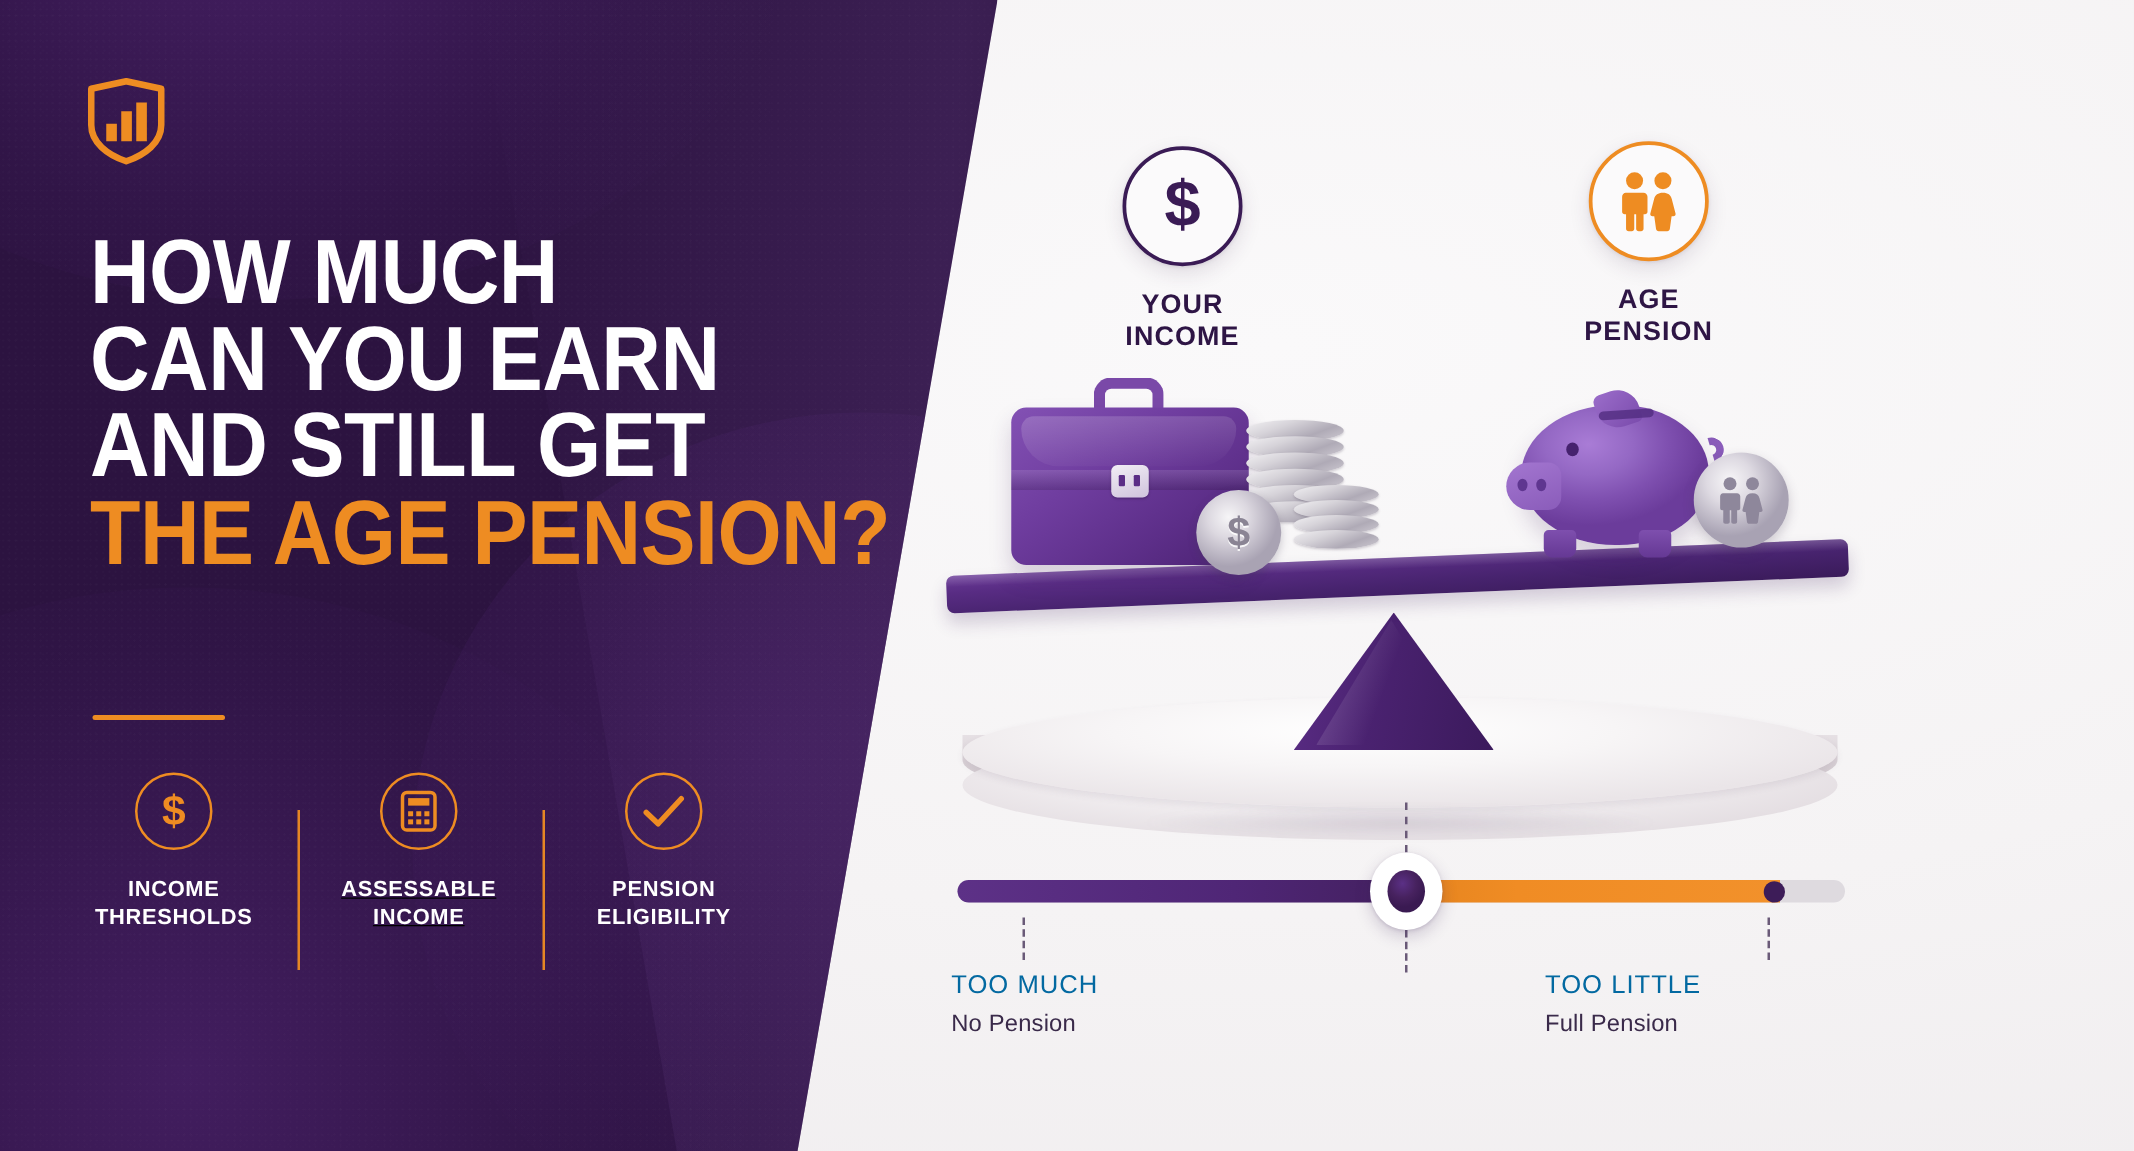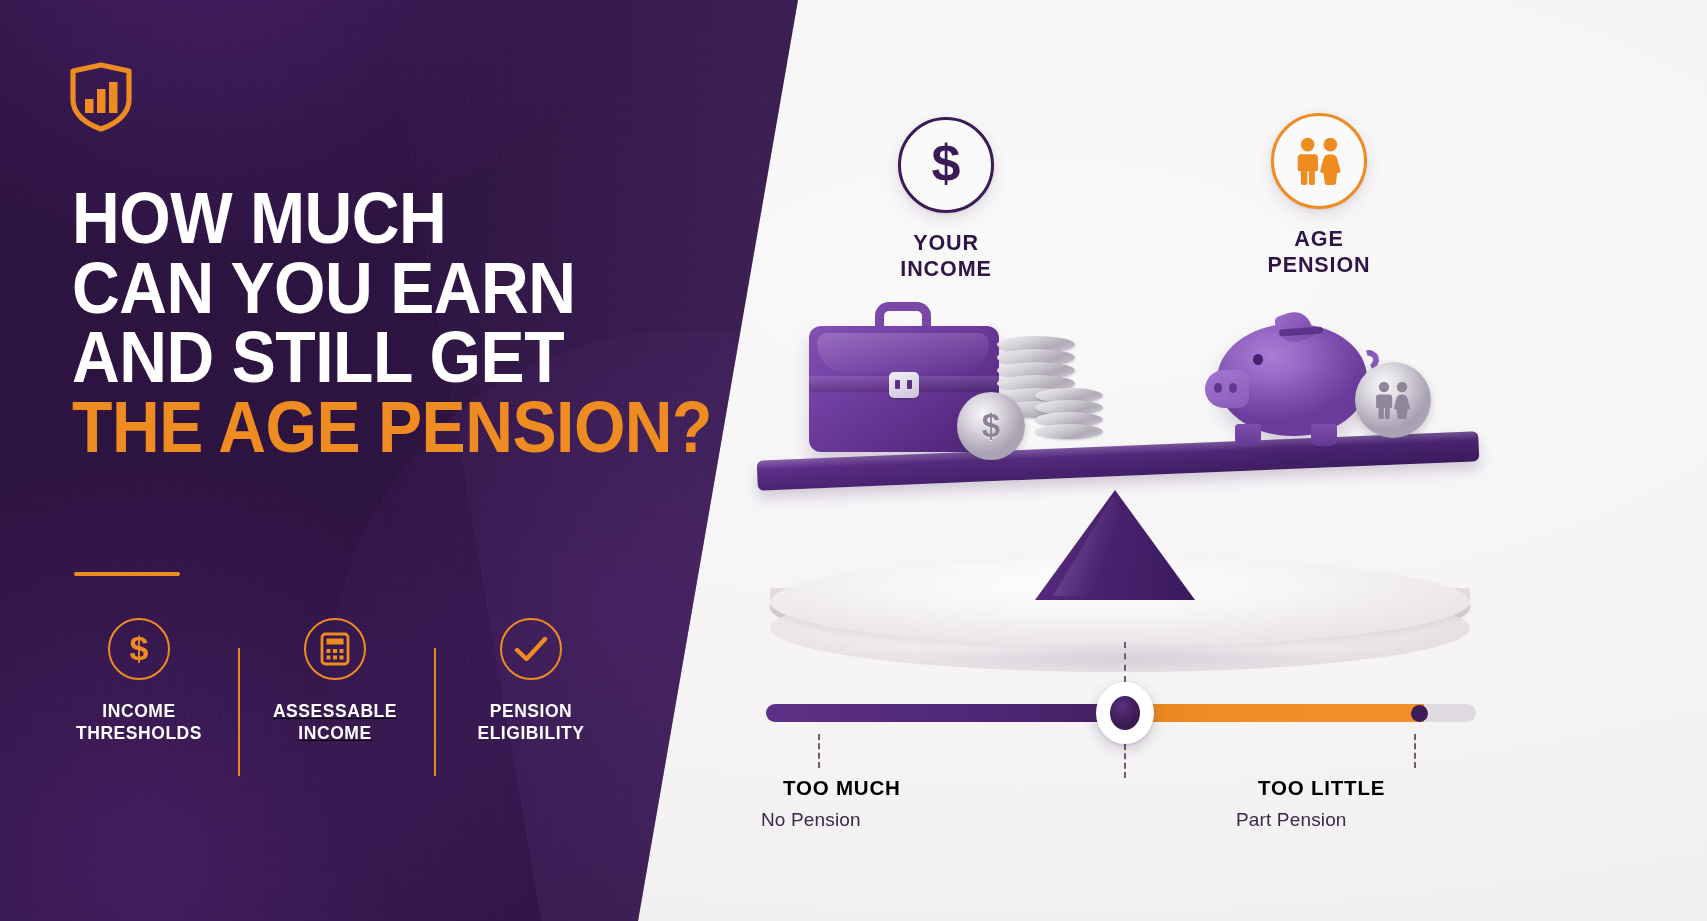"TOO MUCH" .slabel-title { color: #000000 -> #0369a1; font-weight: bold -> normal; margin-left: 22px -> none }
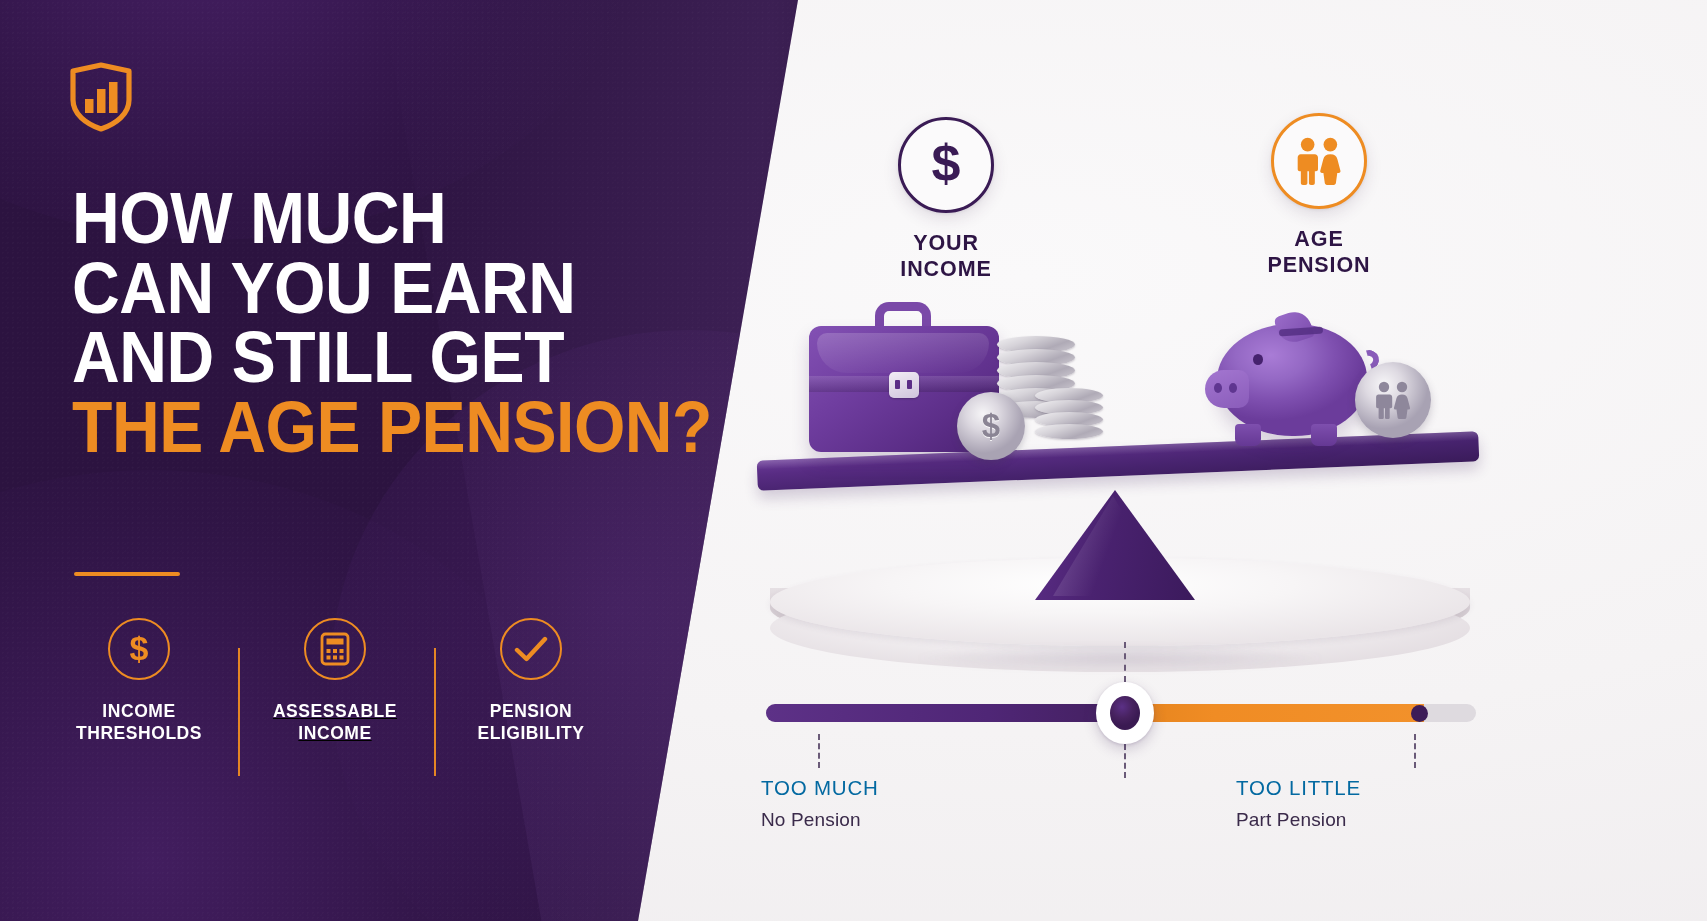"Part Pension" div.slabel-sub { text: Part -> Full }
